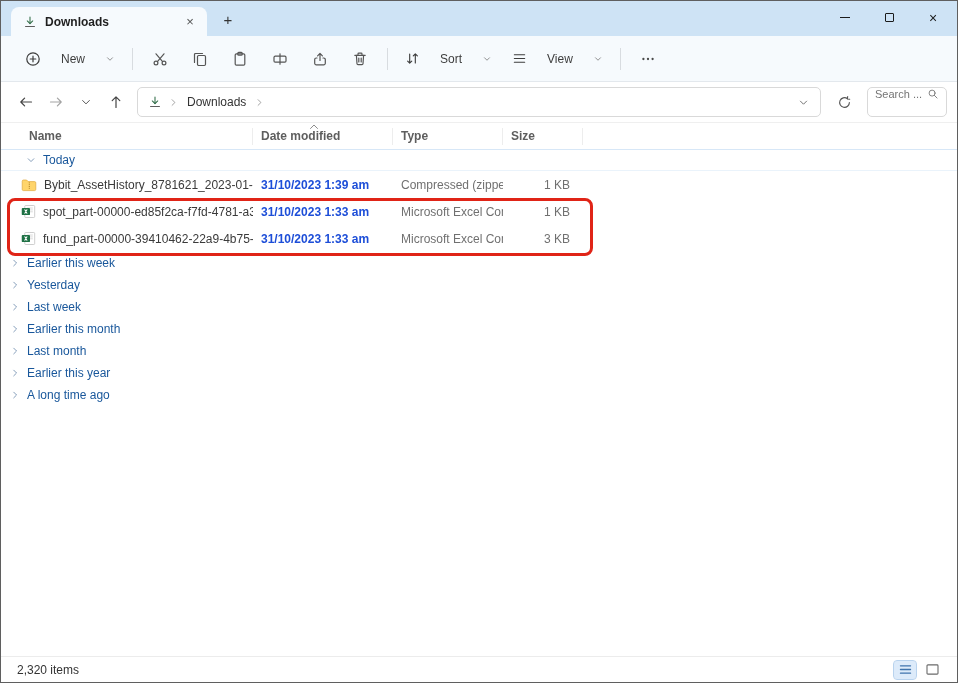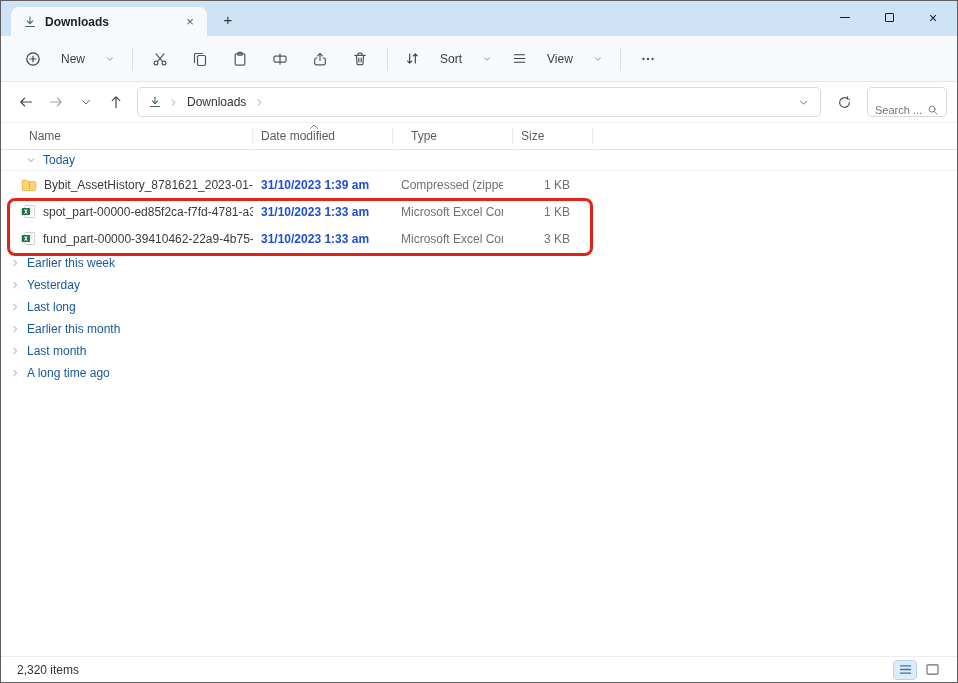"Search ..." .searchbox { align-items: flex-end -> flex-start }
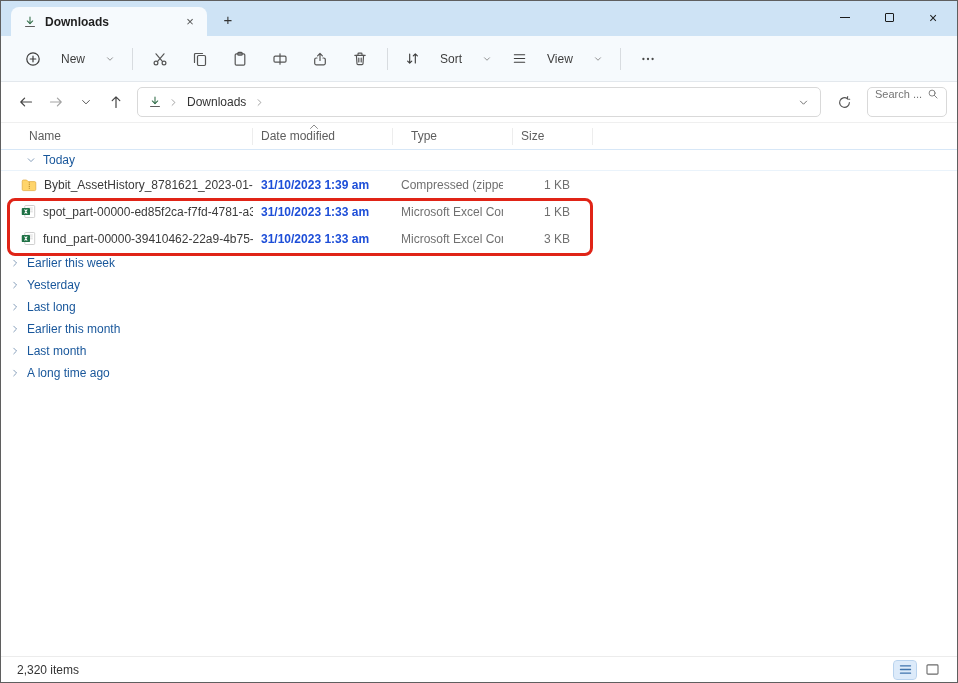"Name" .hdr-row { font-weight: none -> bold }
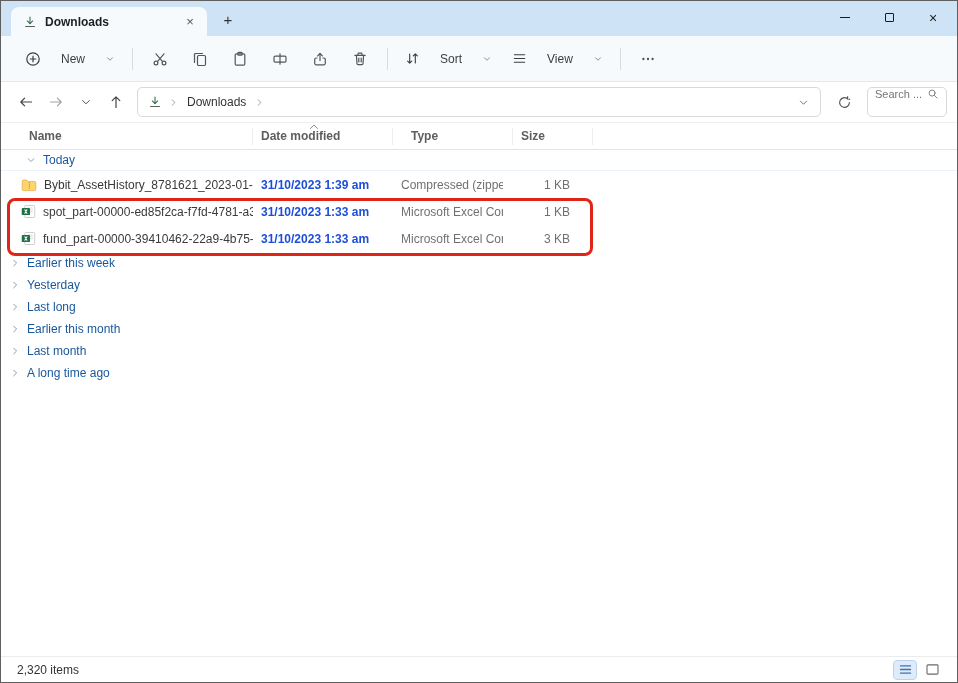"Type" .hc-type { margin-left: 10px -> none }
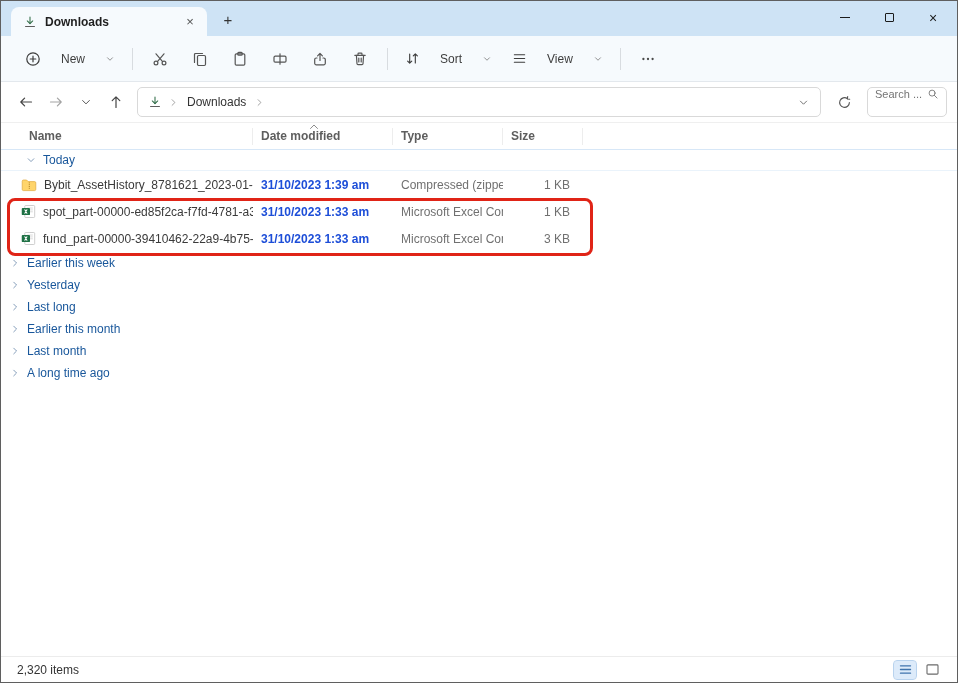"Last long" span { text: long -> week }
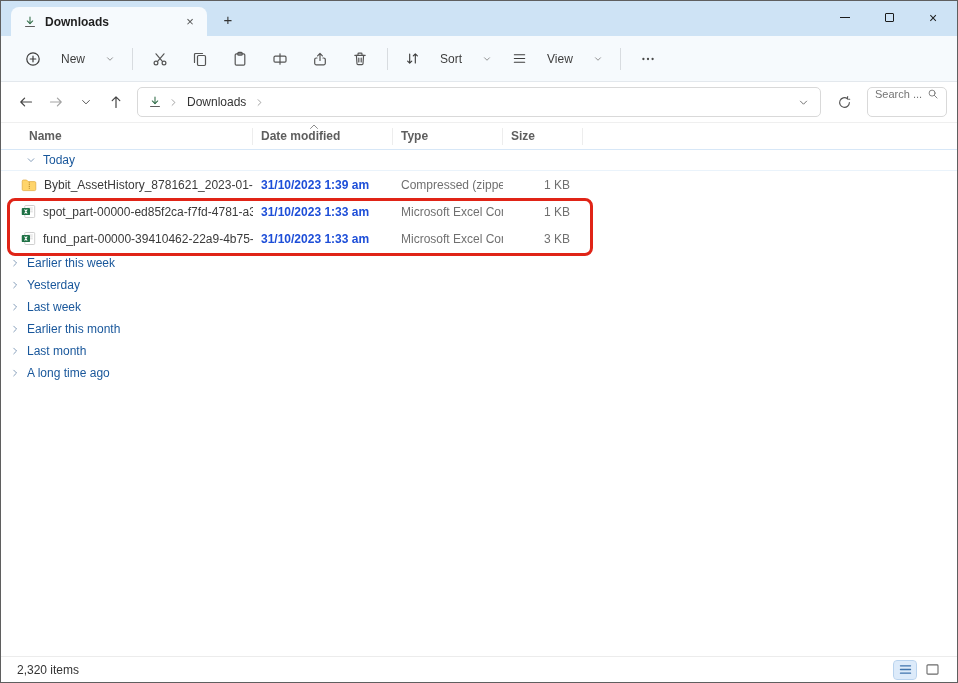"Earlier this year" div.group-row { html: none -> <div> <span> <svg> <path></path> </svg> </span> <span>Earlier this year</span> </div> }
